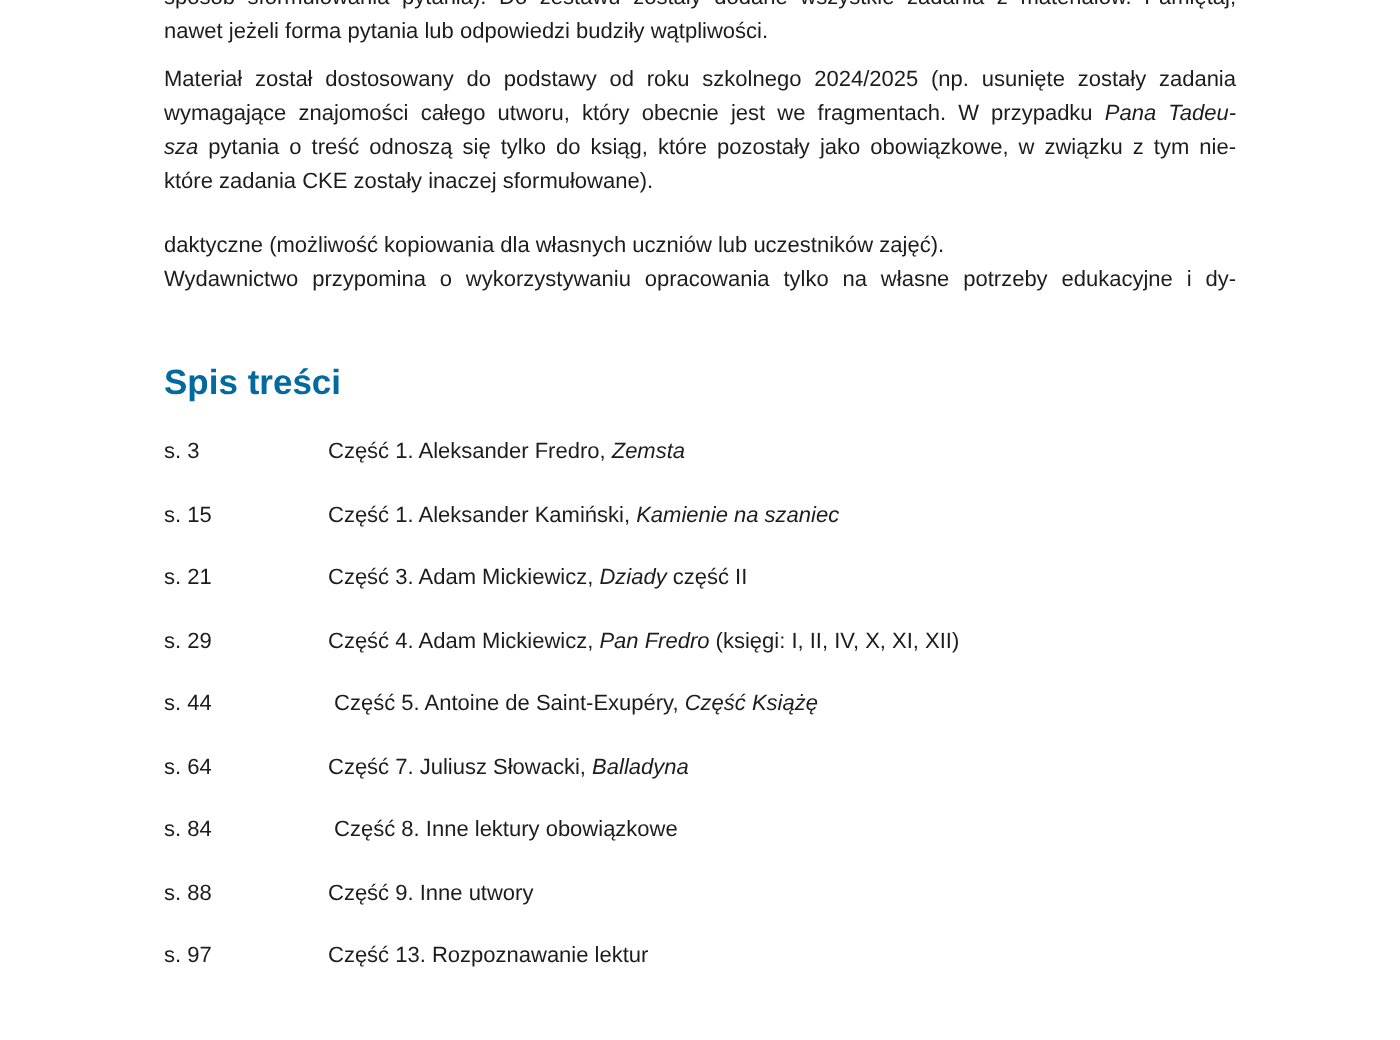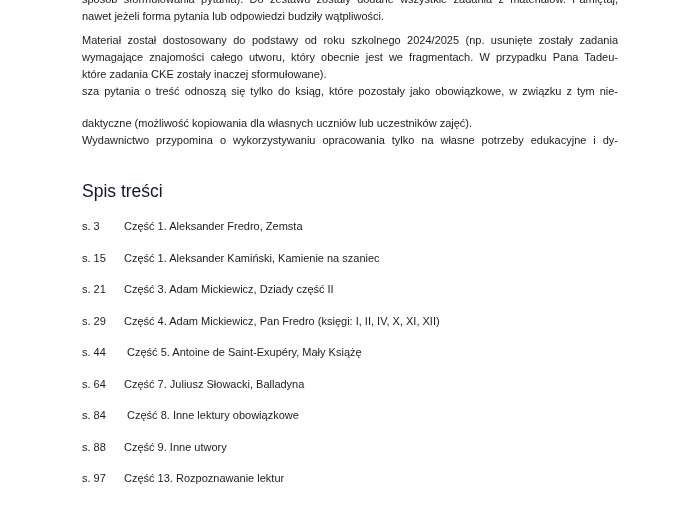"Pana Tadeu-" .it { font-style: none -> italic }
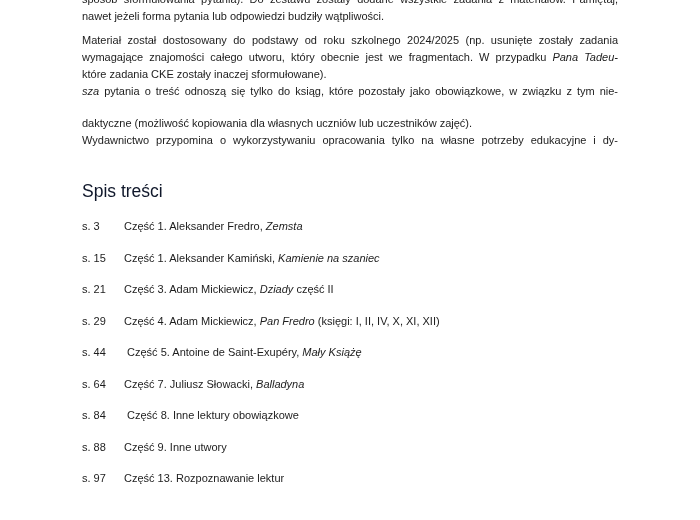"które zadania CKE zostały inaczej" div.line { order: before "sza pytania o treść odnoszą" -> after "sza pytania o treść odnoszą" }
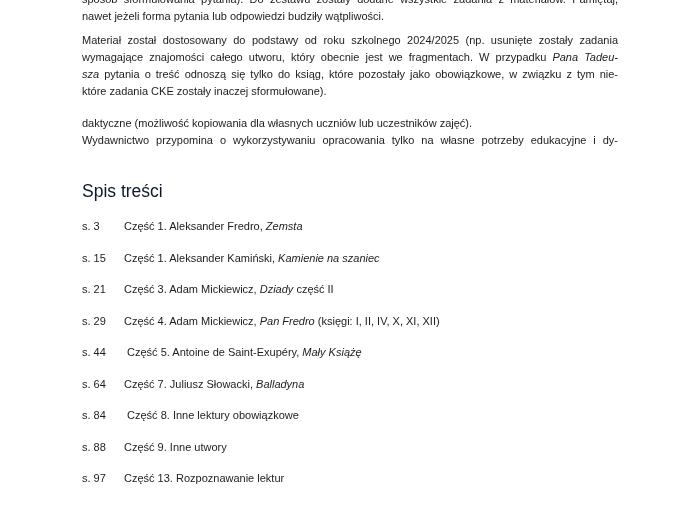"Spis treści" .toc-heading { color: #0f172a -> #0369a1; font-weight: normal -> bold }
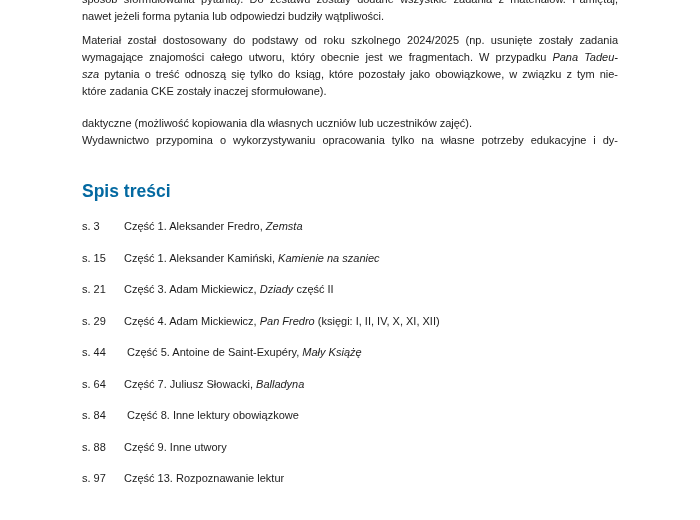"Część 1. Aleksander Fredro, Zemsta" .toc-label { margin-left: none -> 40px }
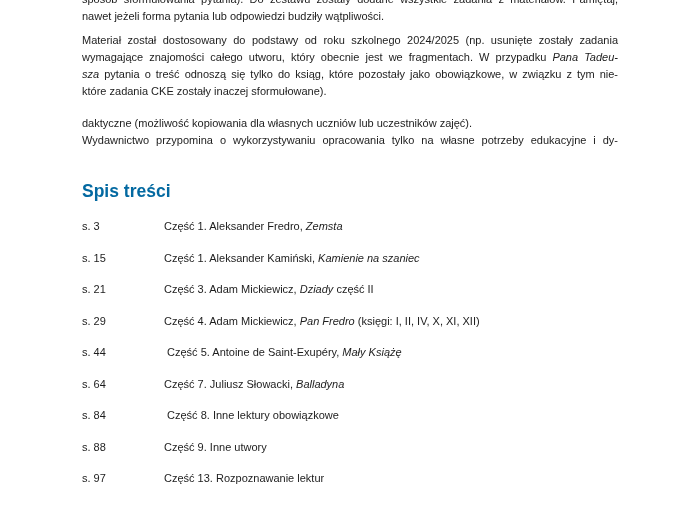"Mały Książę" span.it { text: Mały -> Część }
